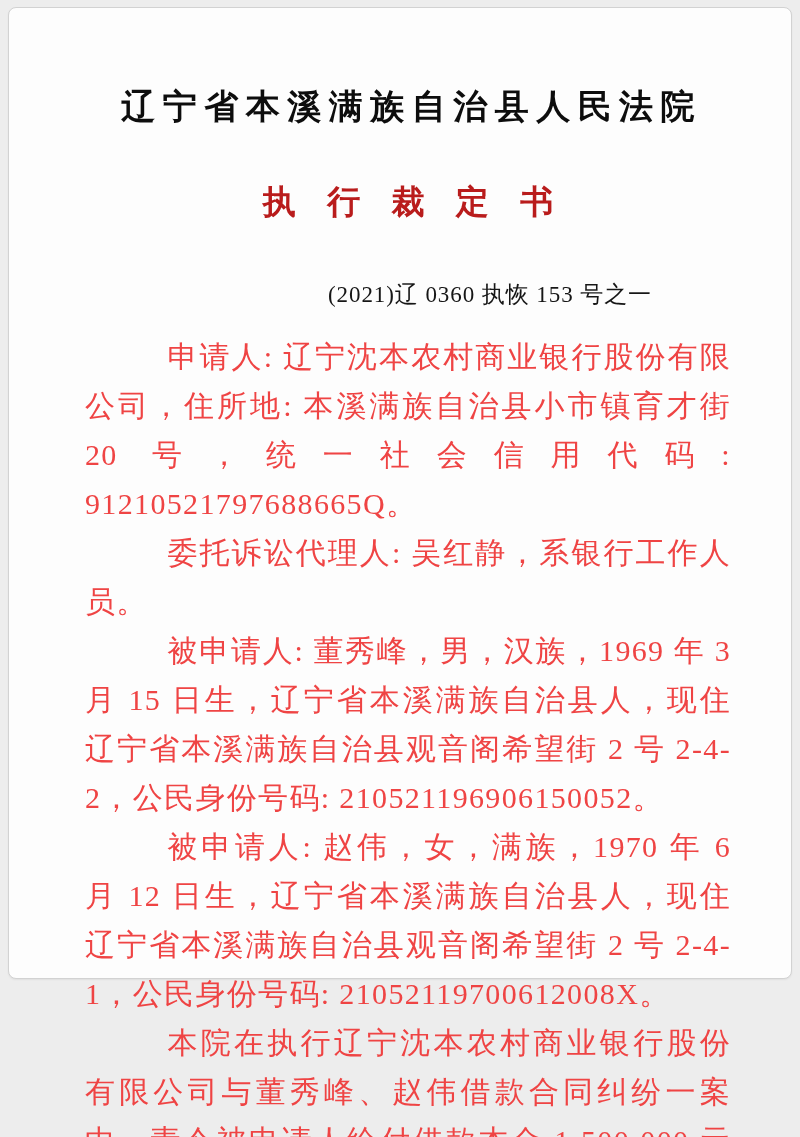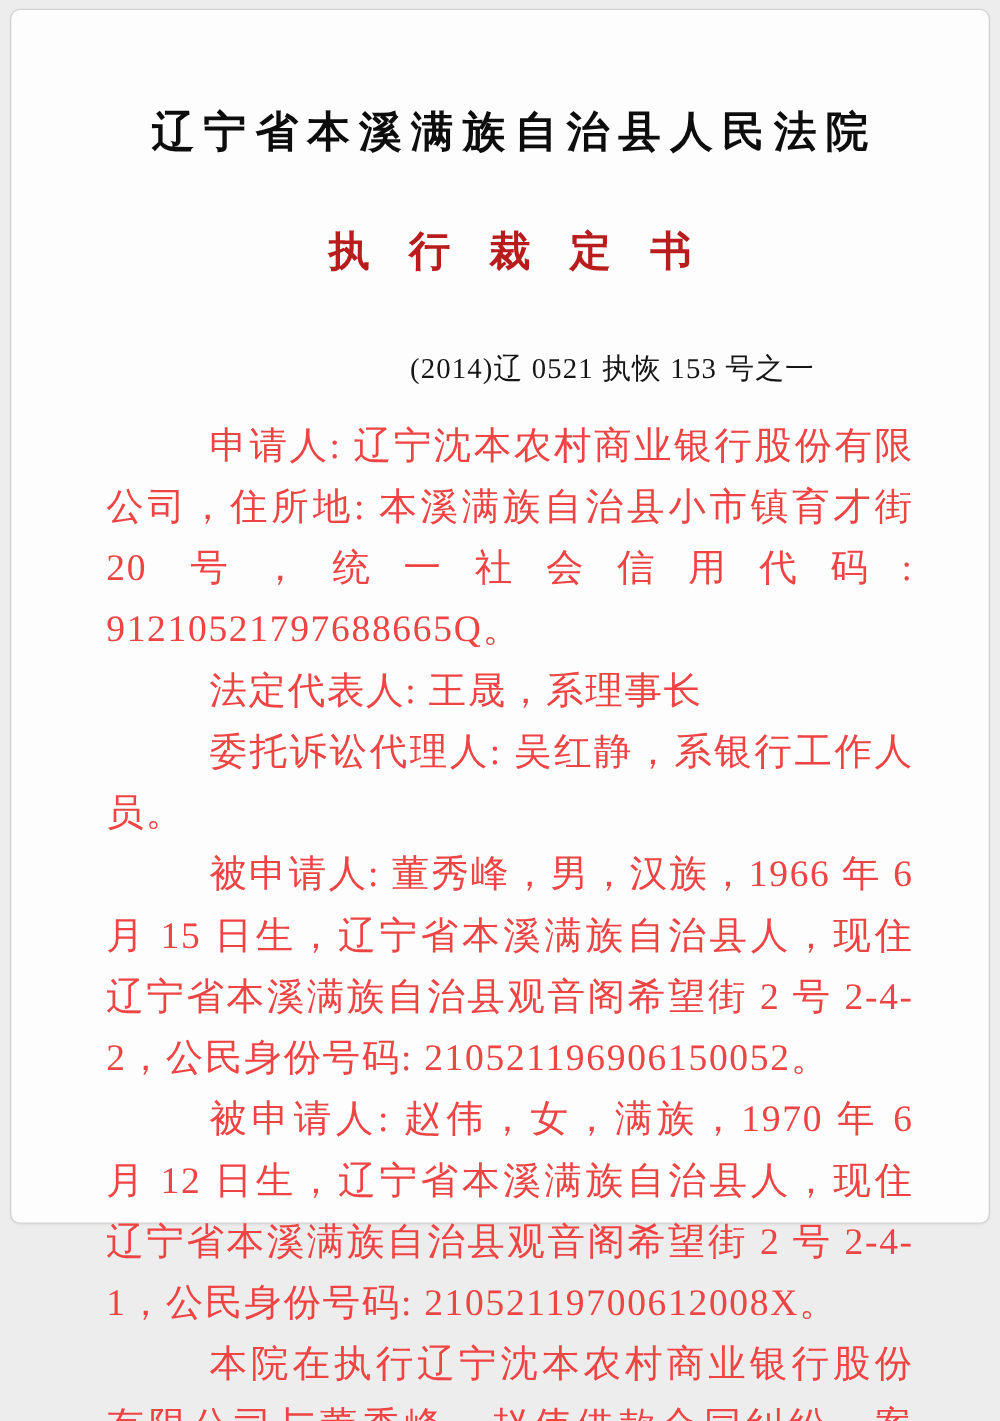"(2014)辽 0521 执恢 153 号之一" div.case-number { text: 2014)辽 0521 -> 2021)辽 0360 }
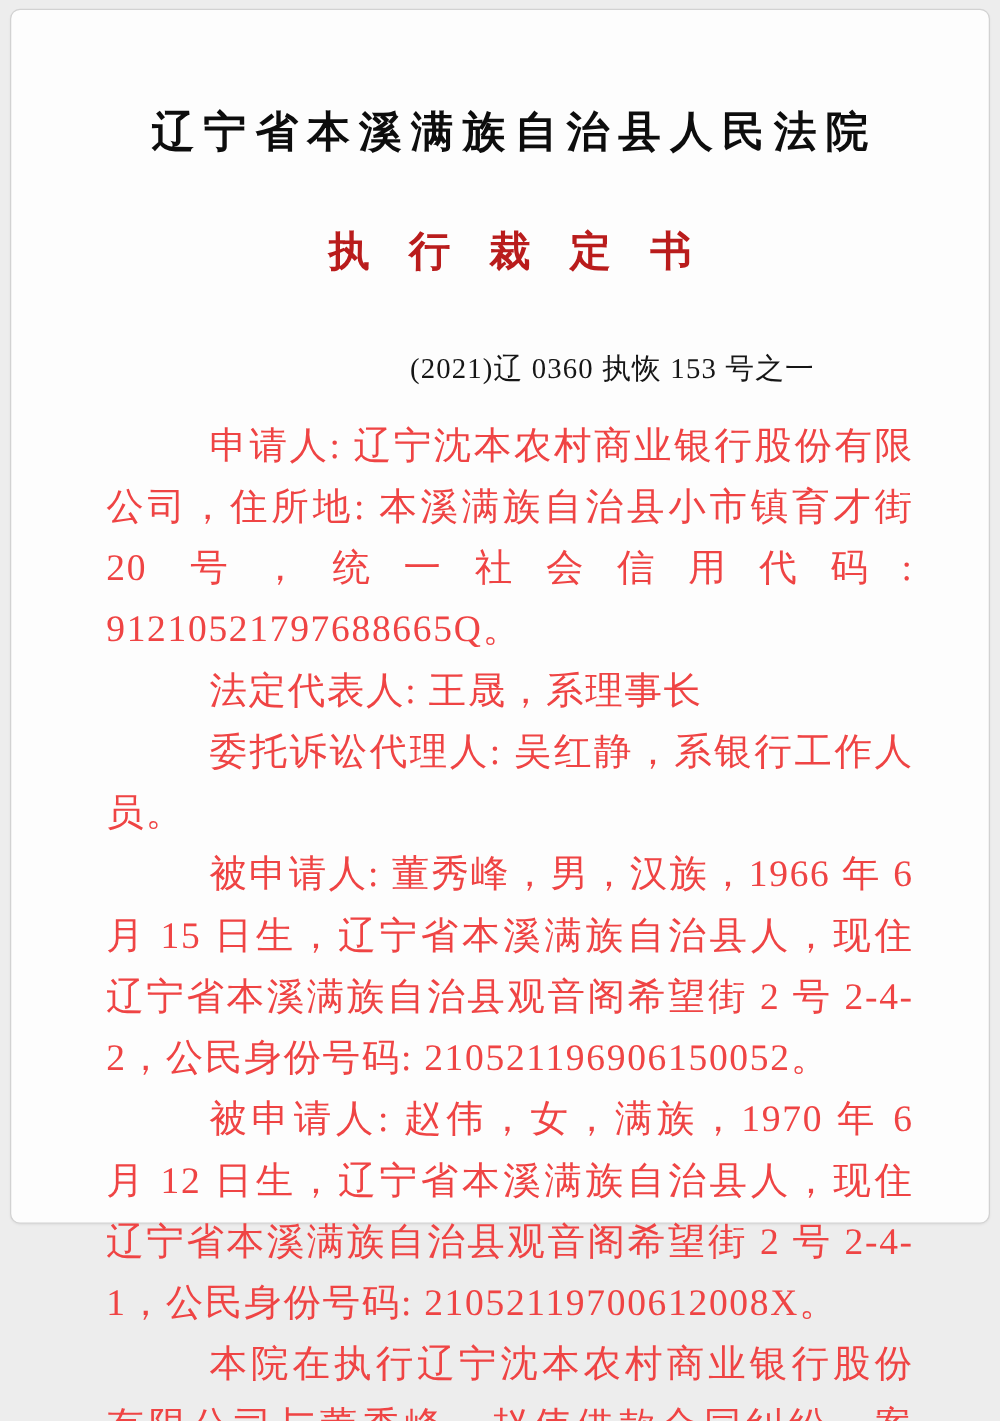"法定代表人: 王晟，系理事长" p.para { html: <p>法定代表人: 王晟，系理事长</p> -> none }
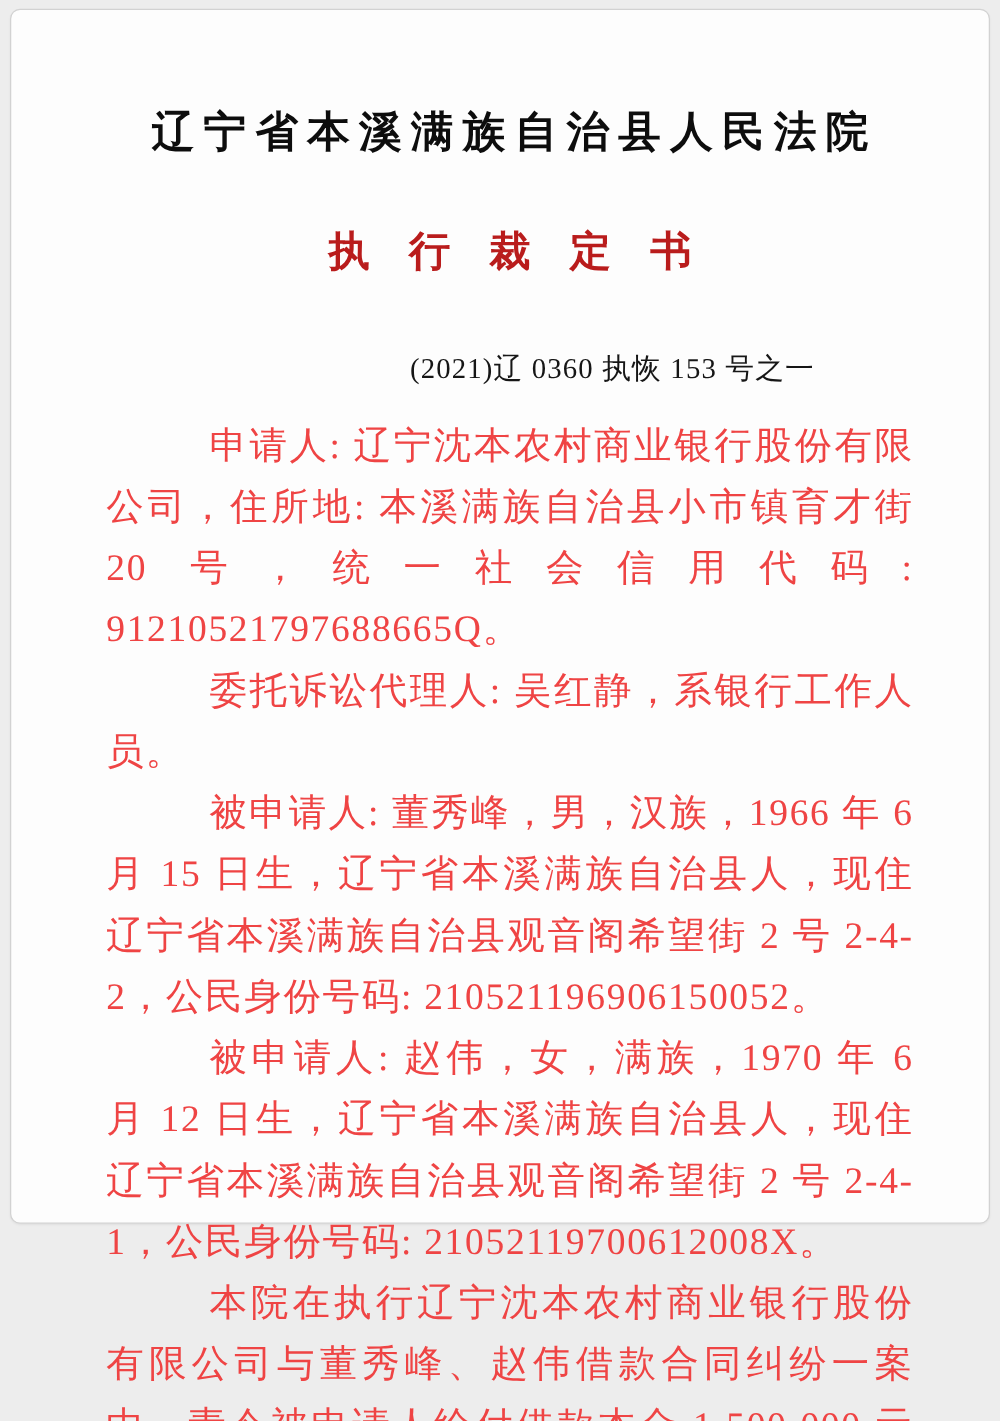"被申请人: 董秀峰，男，汉族，1966 年 6 月" p.para { text: 1966 年 6 -> 1969 年 3 }
